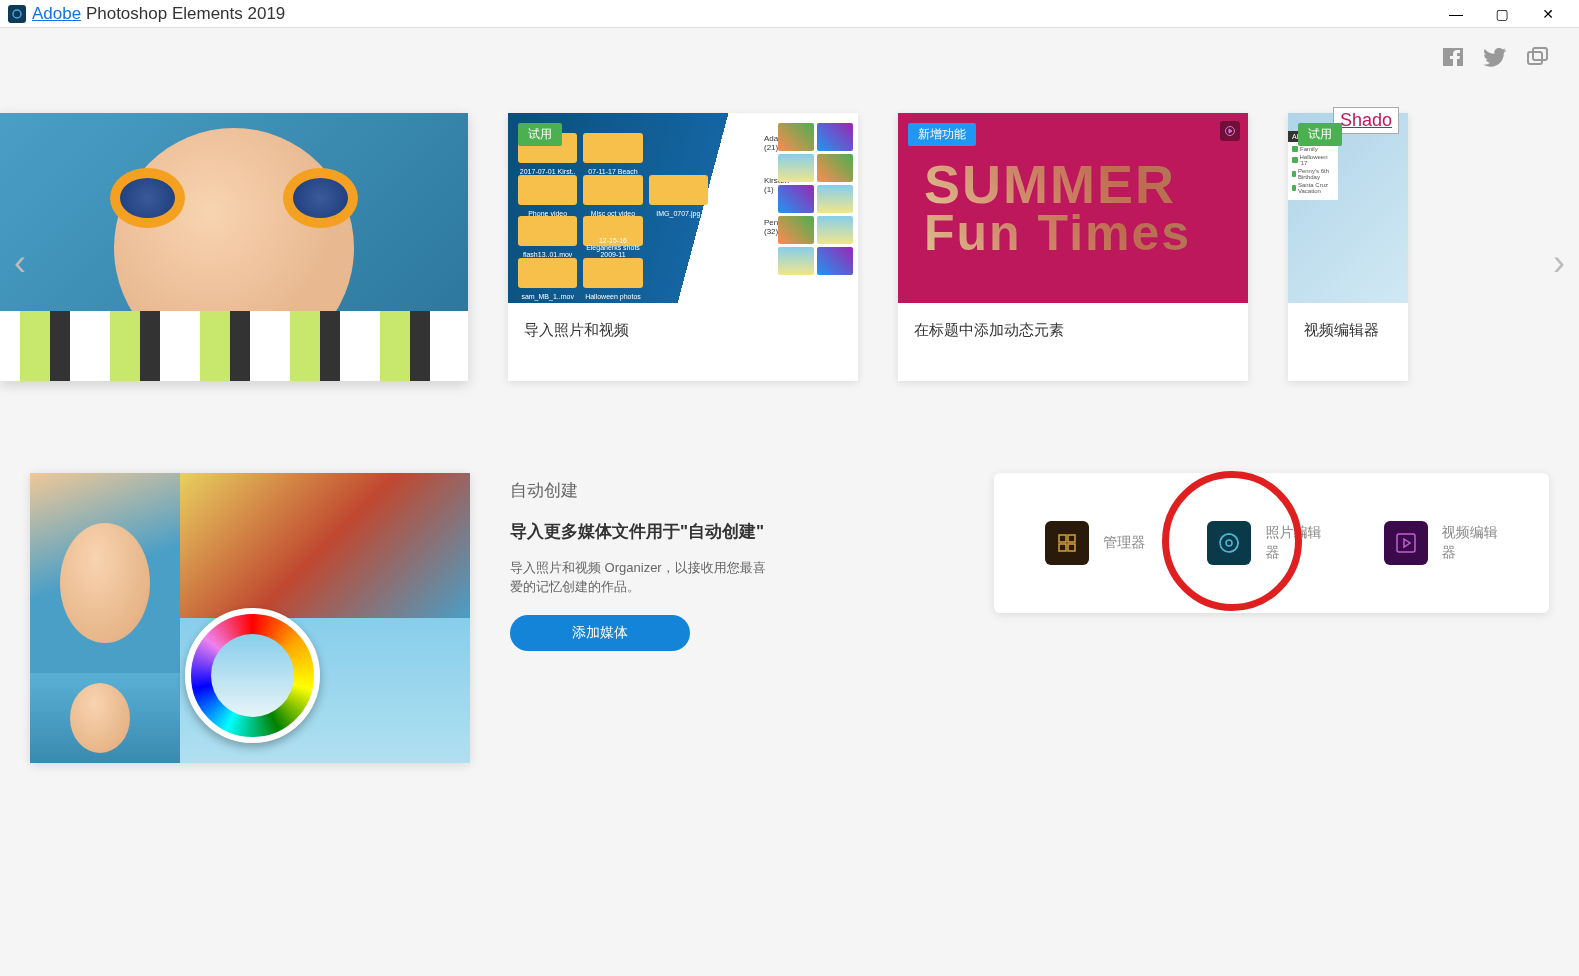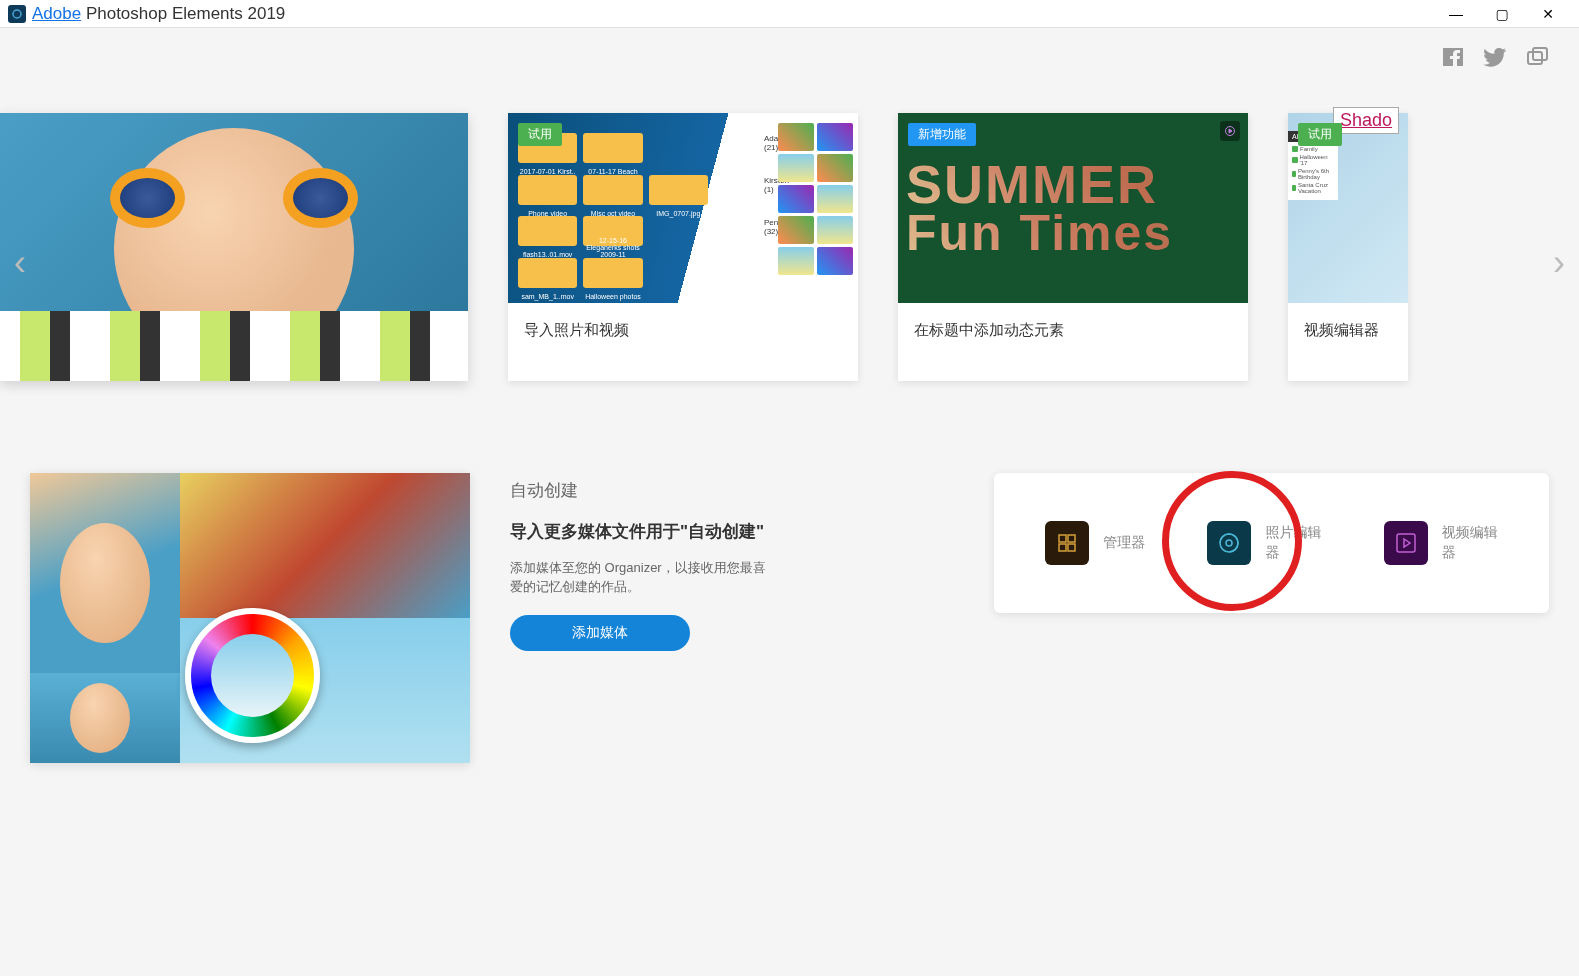"SUMMER" .summer-img { background: #14532d -> #be185d; padding: 8px -> 26px }
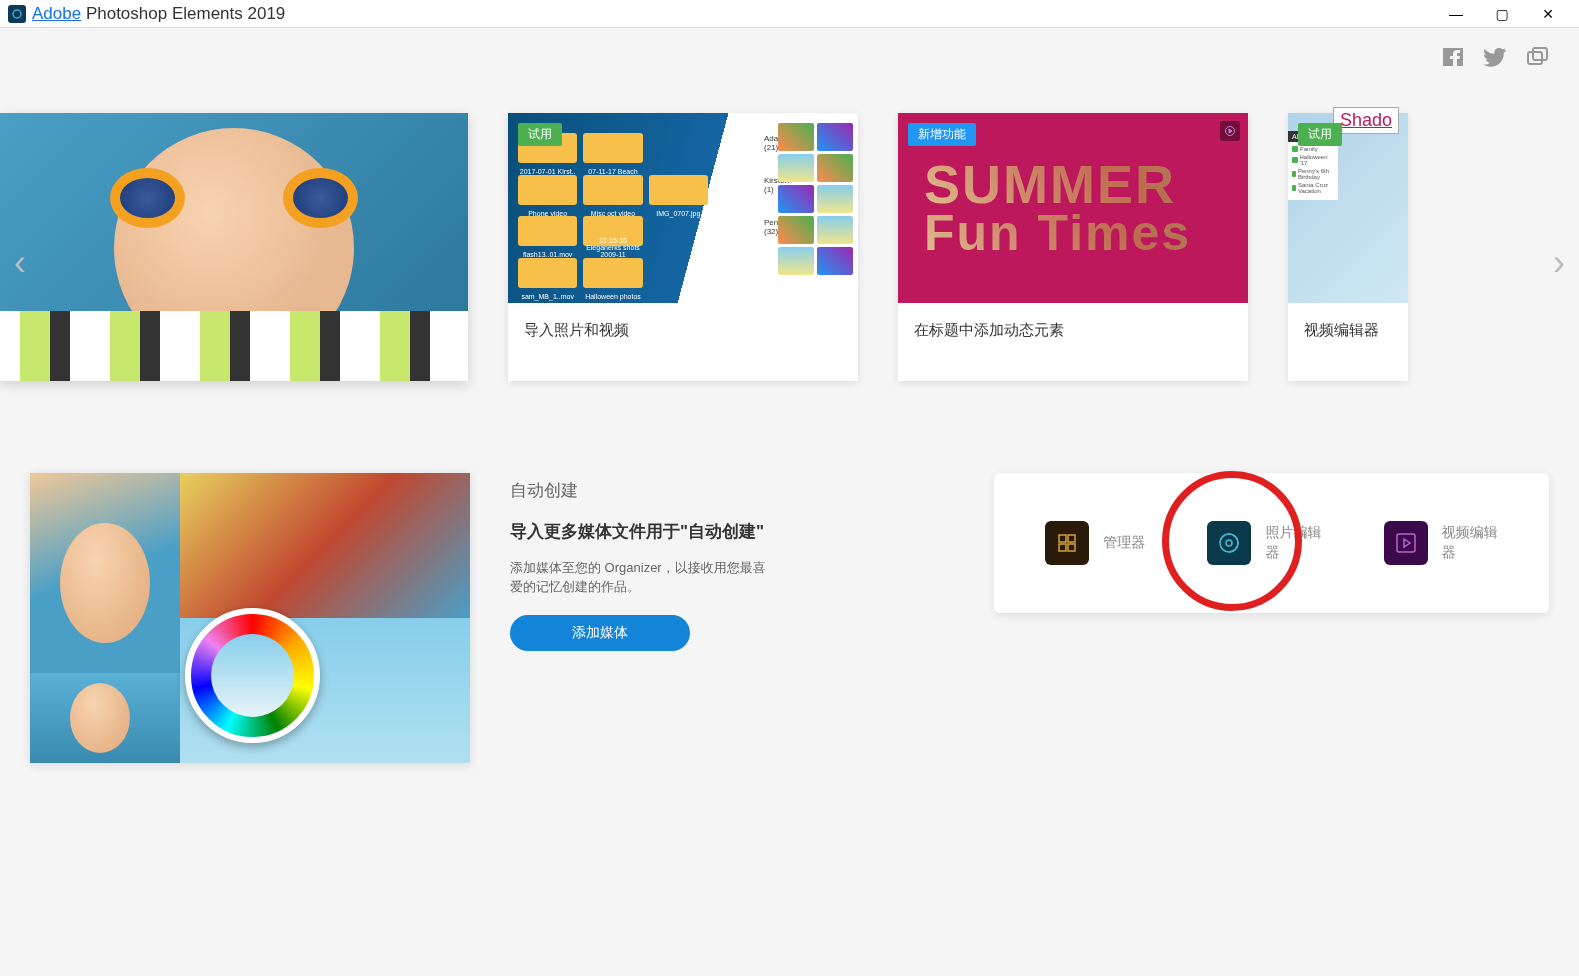"添加媒体至您的 Organizer，以接收用您最喜爱的记忆创建的作品。" div.act-desc { text: 添加媒体至您的 -> 导入照片和视频 }
